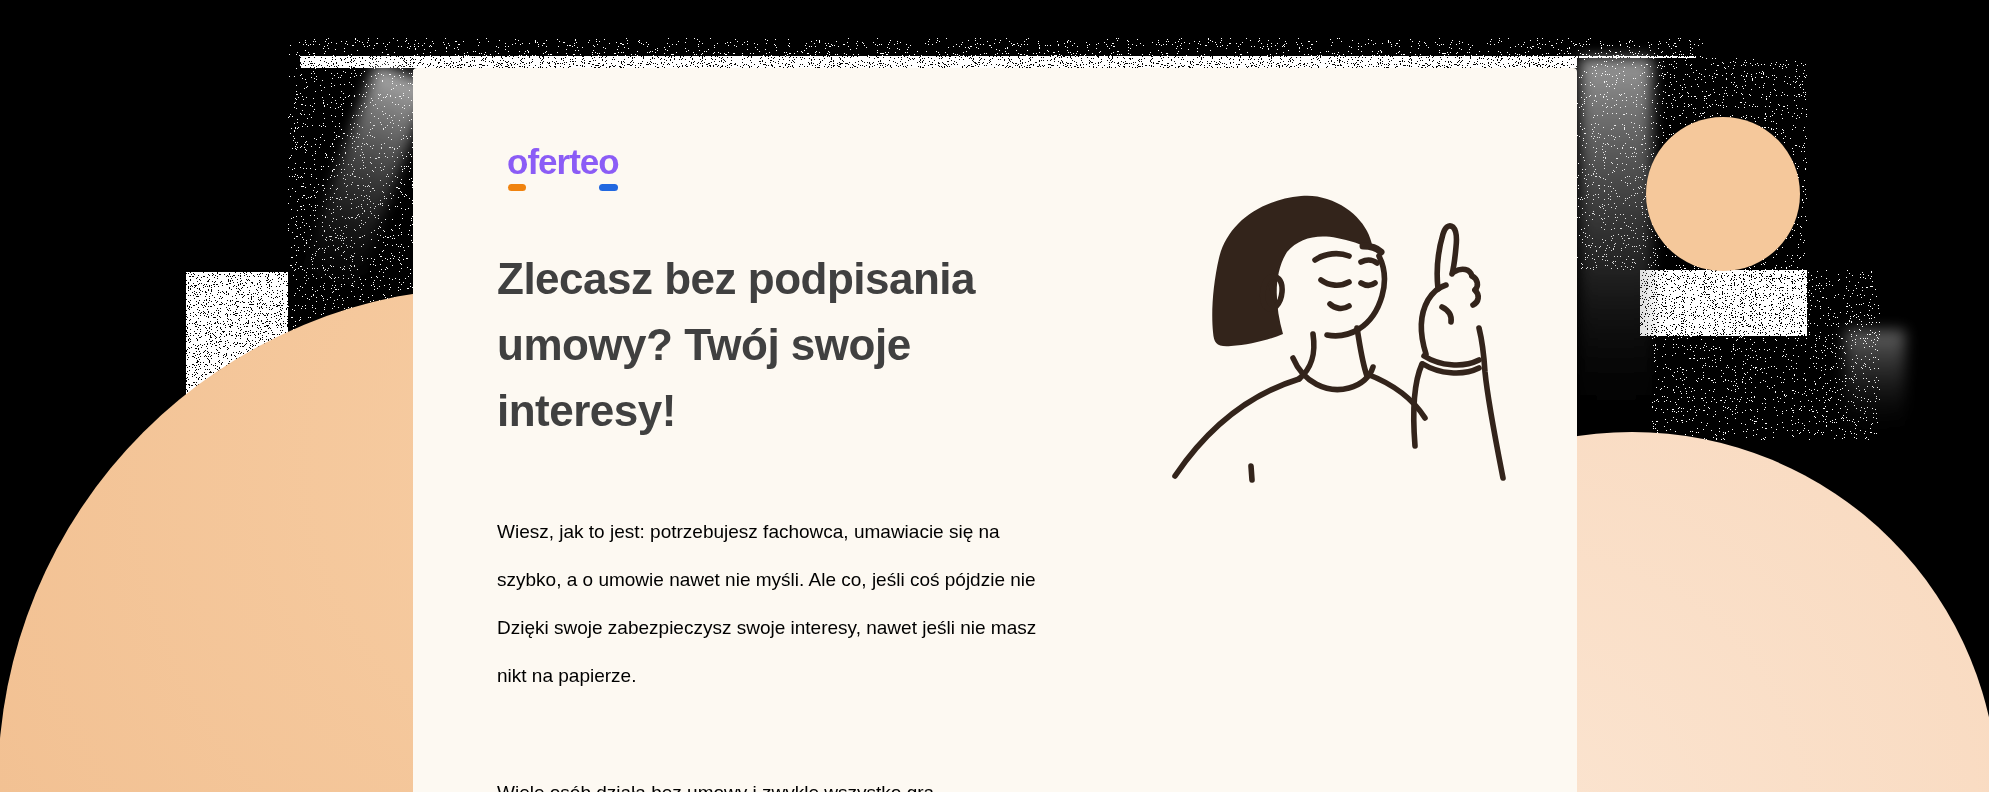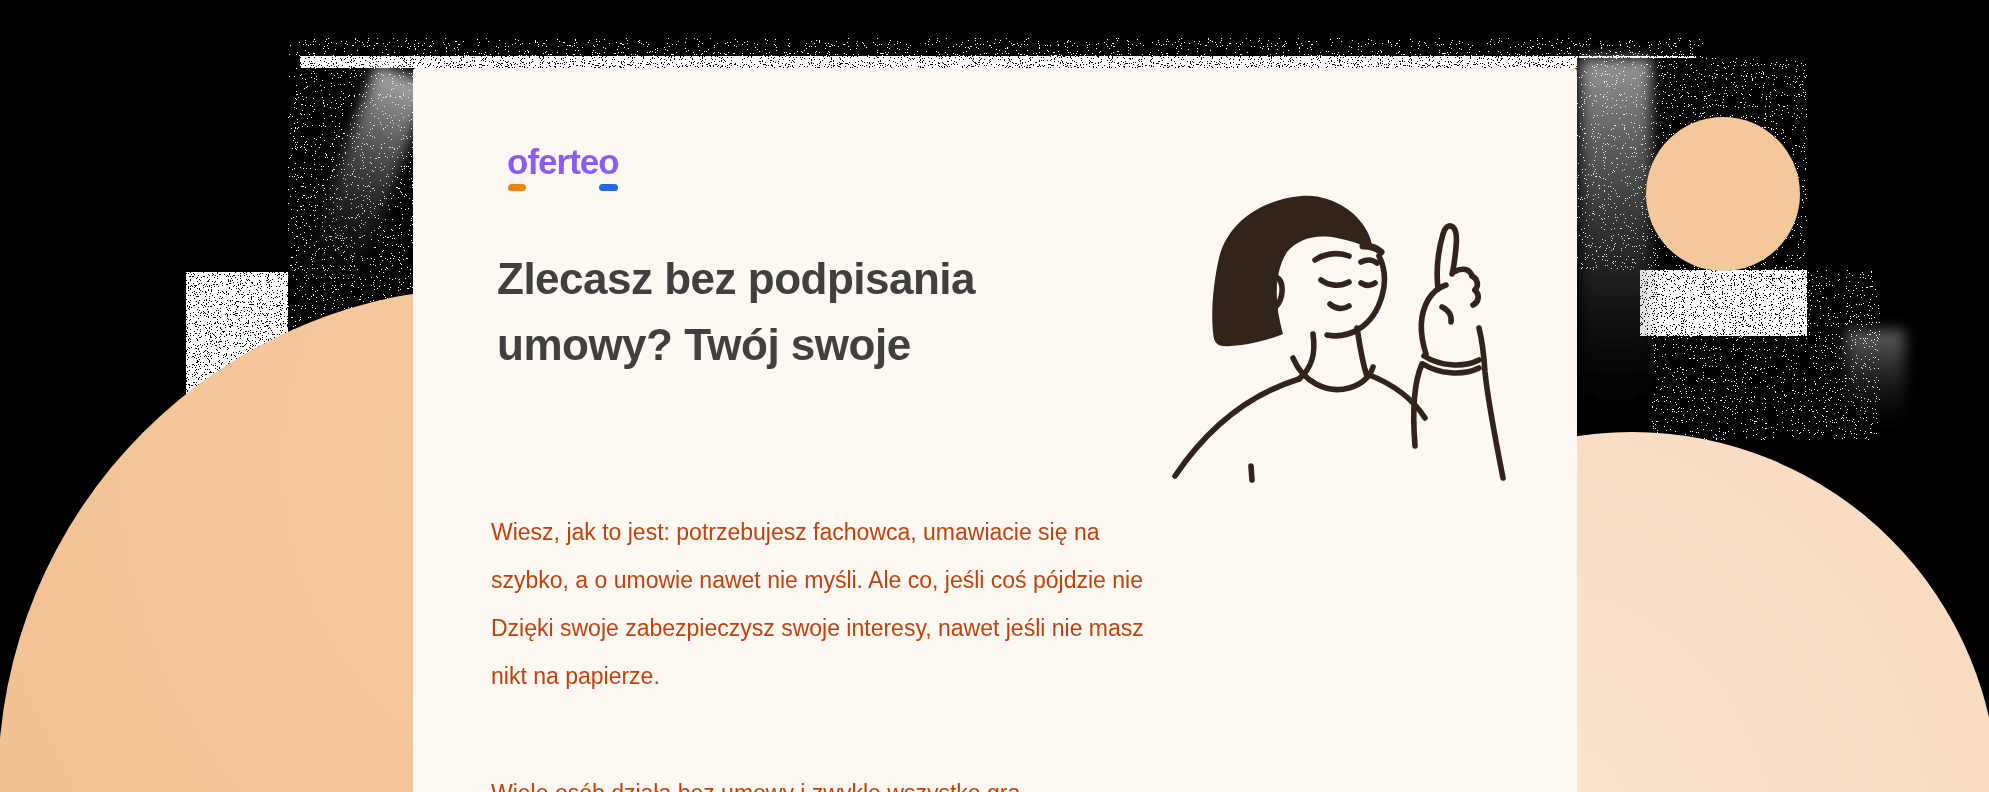"interesy!" div { html: none -> <div>interesy!</div> }
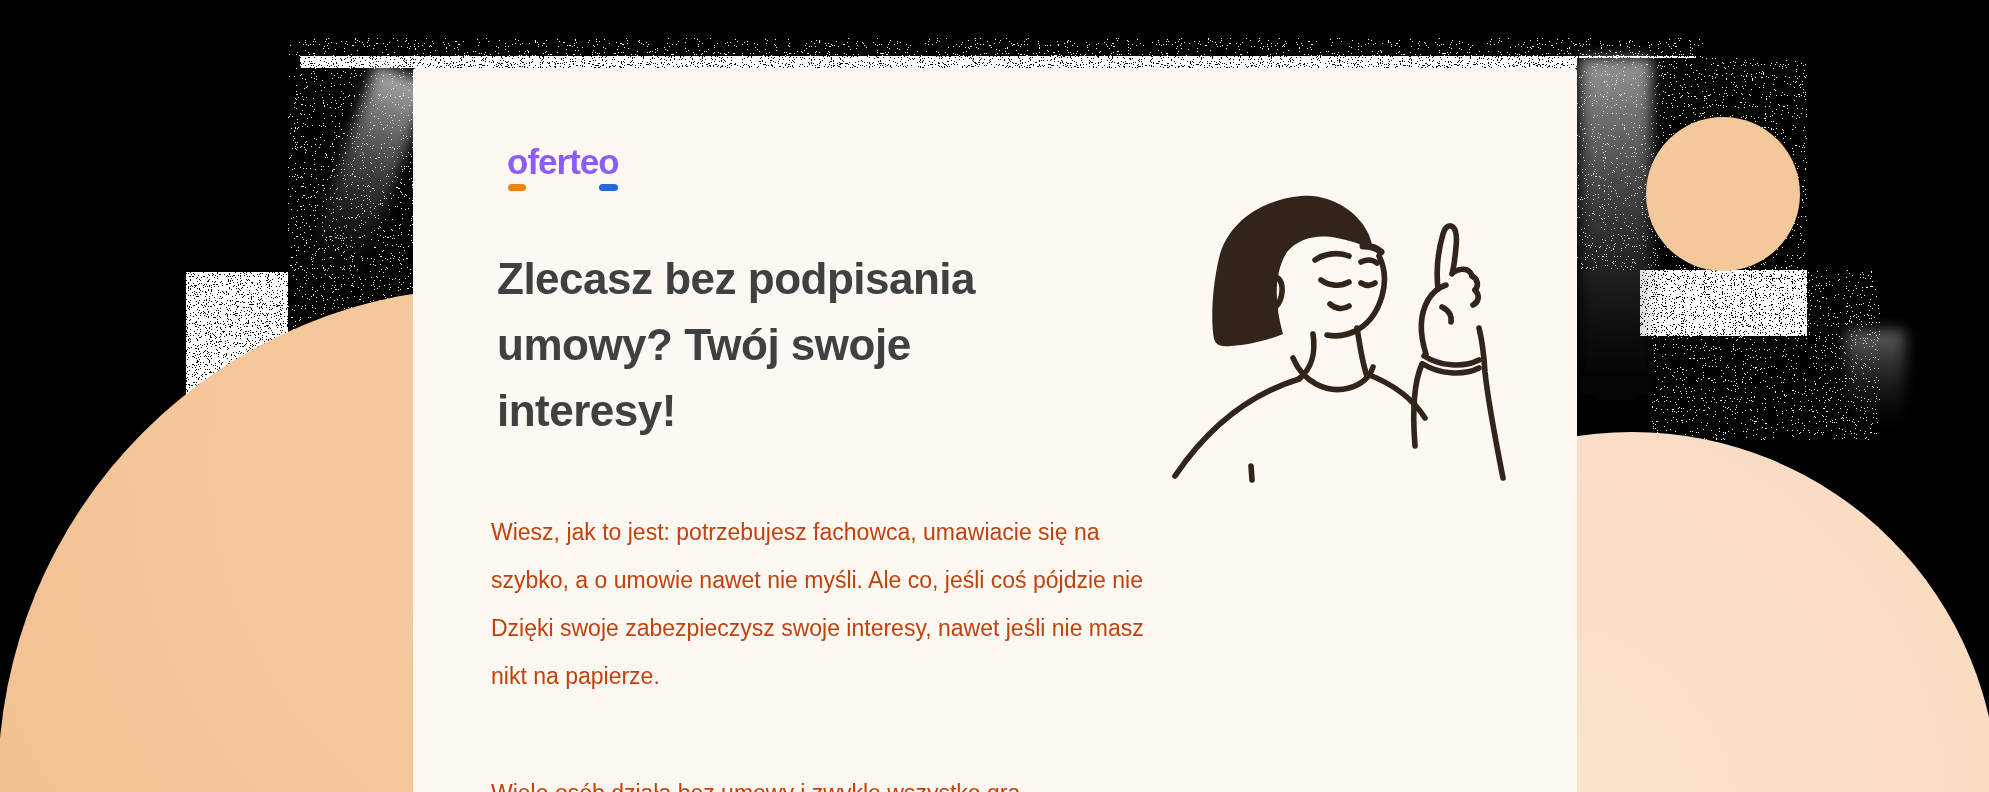"Wiesz, jak to jest: potrzebujesz" .para { color: #c2410c -> #000000; font-size: 23px -> 19px; left: 78px -> 84px }
